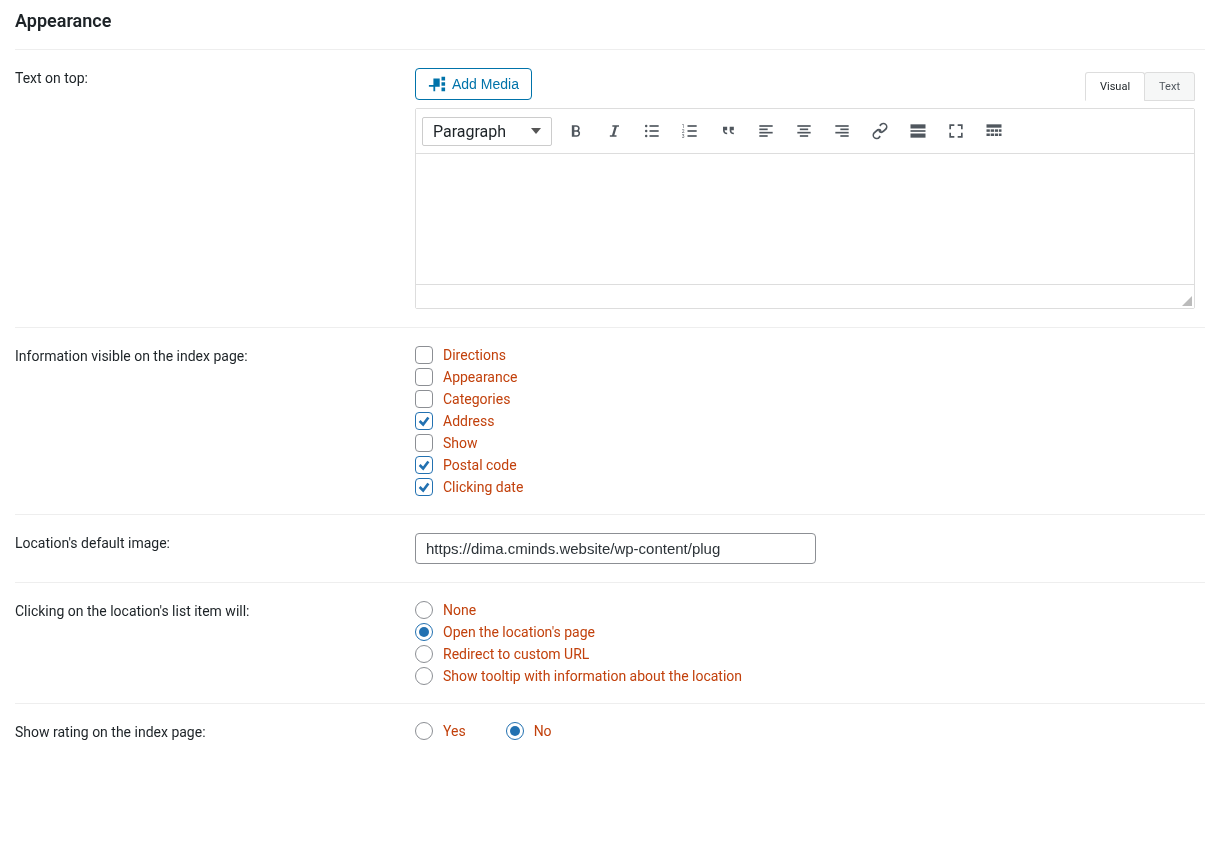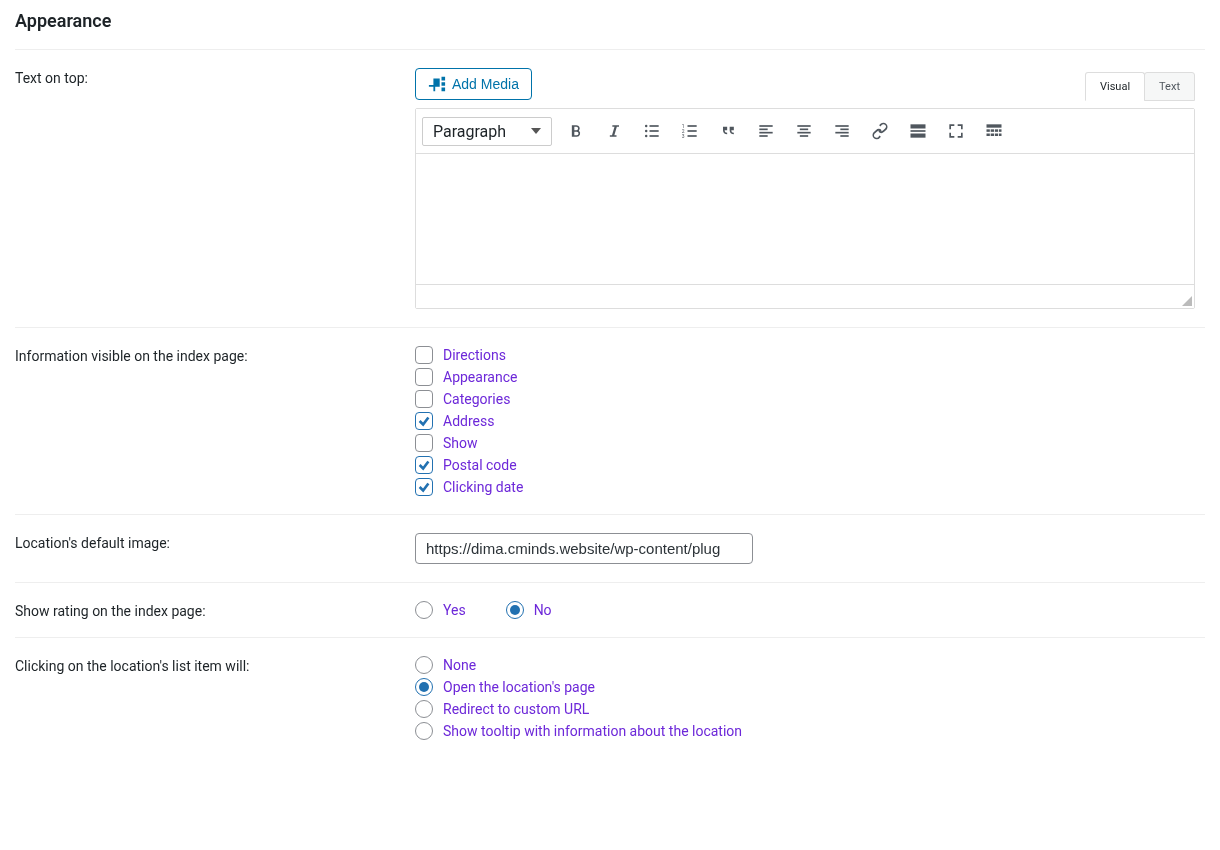"Directions" .opt-row { color: #6d28d9 -> #c2410c }
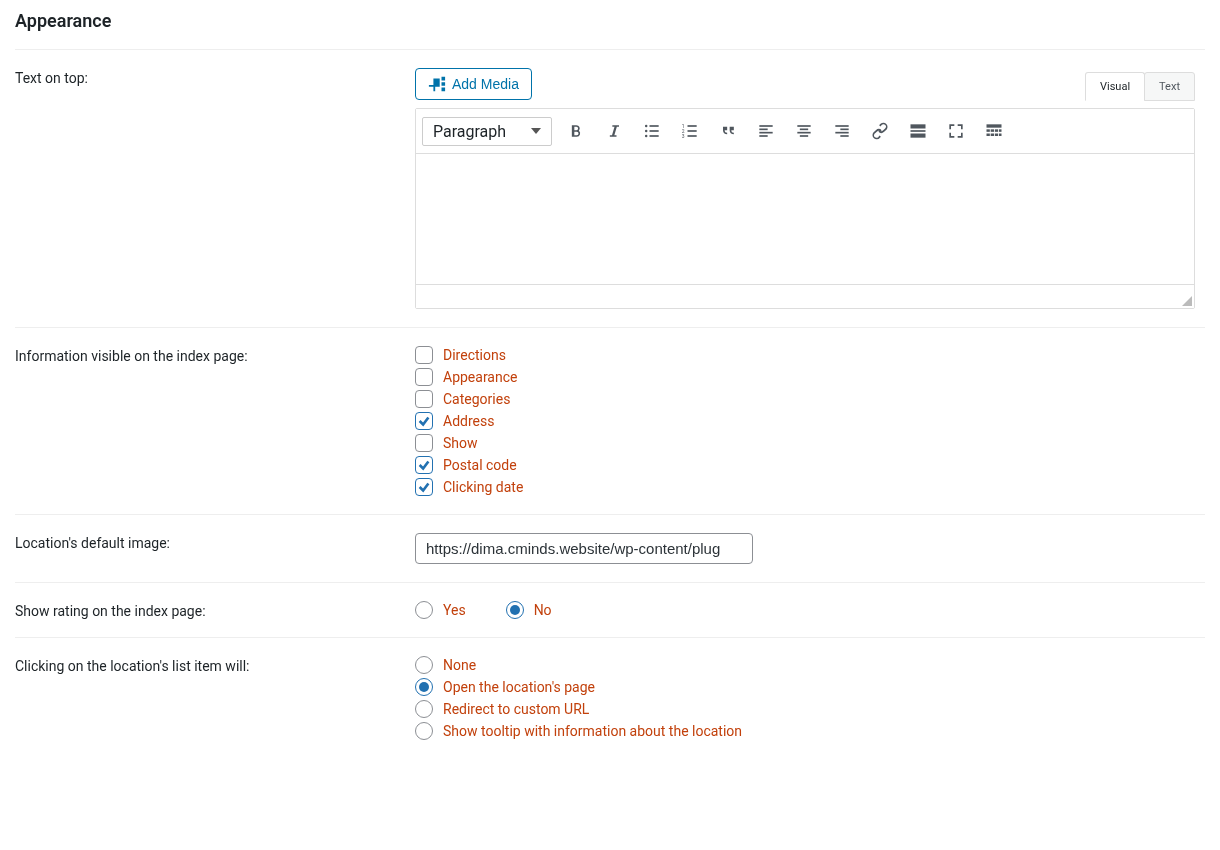"https://dima.cminds.website/wp-content/p" input.textfield { width: 338px -> 401px }
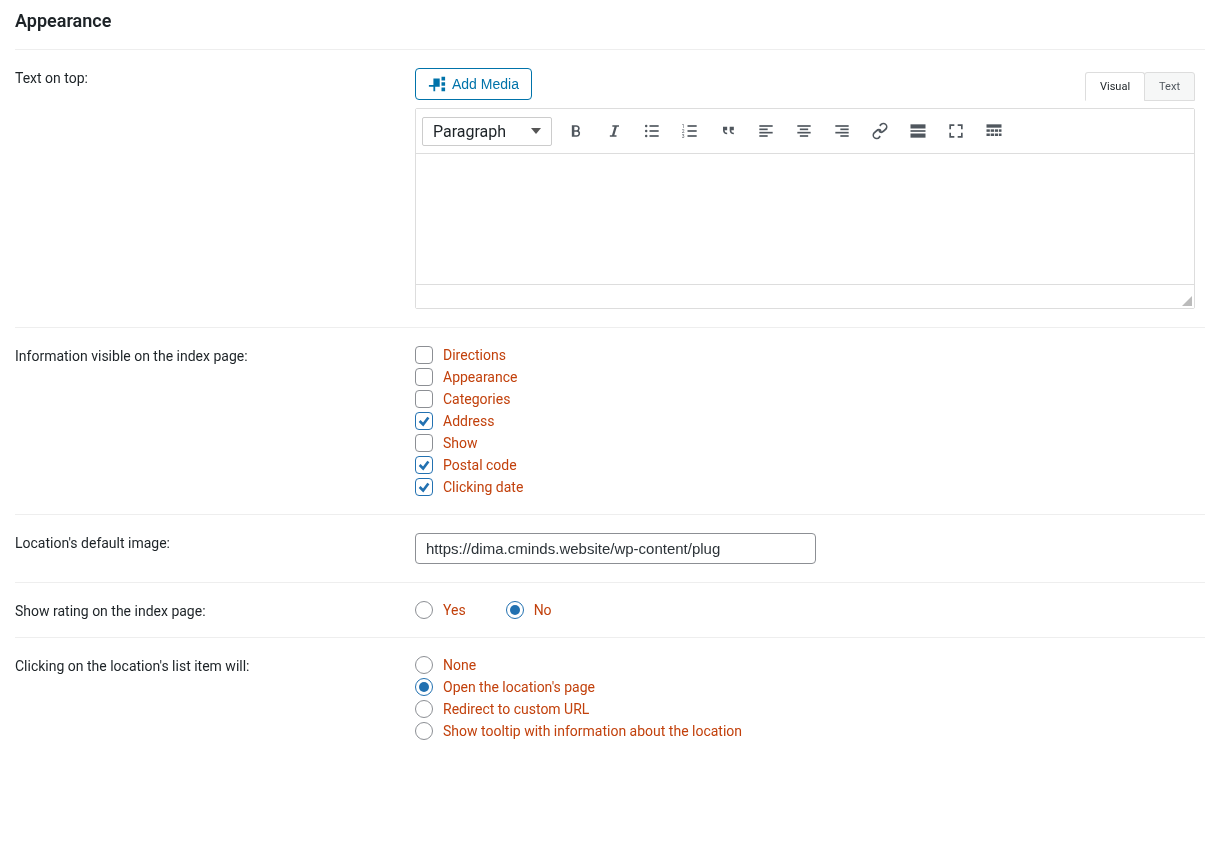"Show rating on the index" tr { order: before "Clicking on the location's list" -> after "Clicking on the location's list" }
